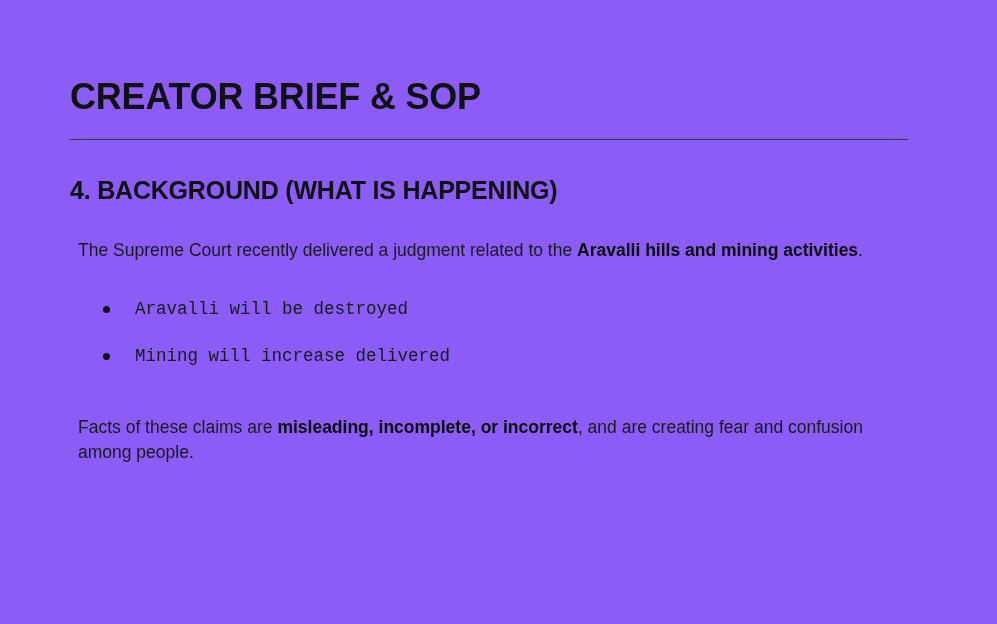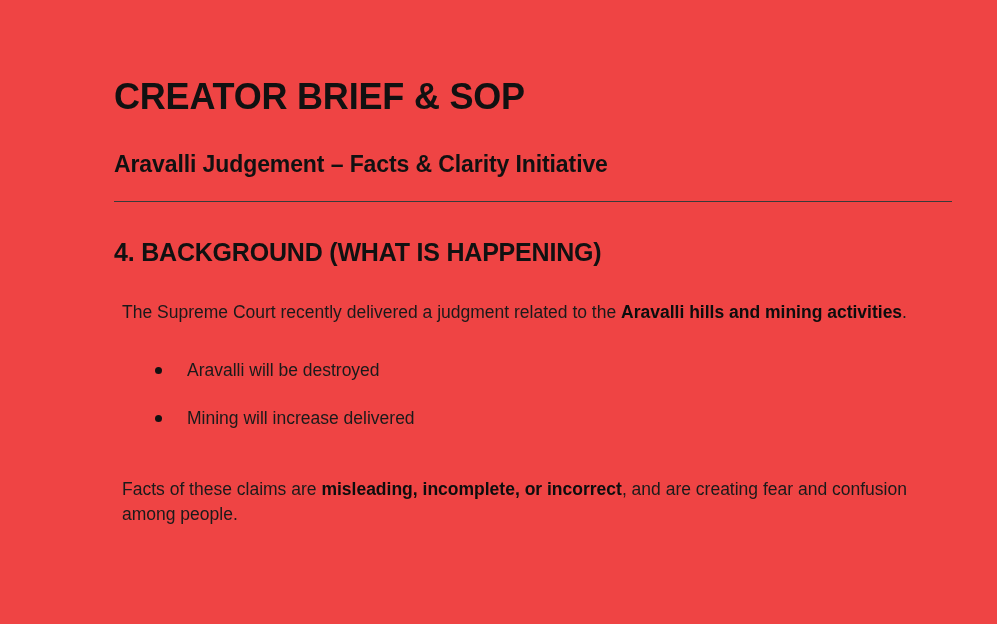"CREATOR BRIEF & SOP" .page { background: #ef4444 -> #8b5cf6; padding: 0 50px 0 114px -> 0 50px 0 70px }
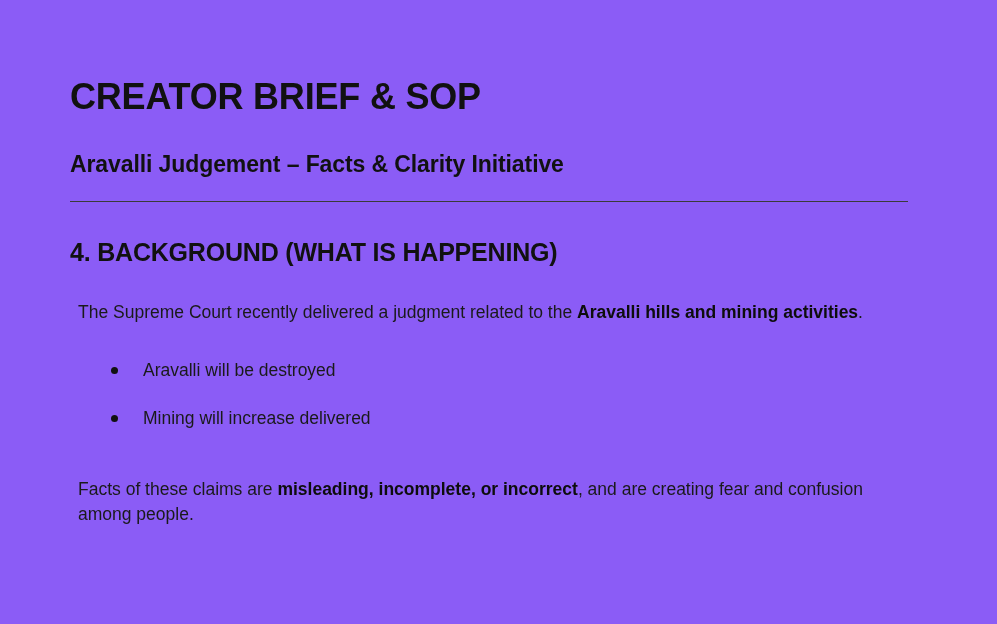"Aravalli Judgement – Facts &" h2.doc-subtitle { html: <h2>Aravalli Judgement – Facts &amp; Clarity Initiative</h2> -> none }
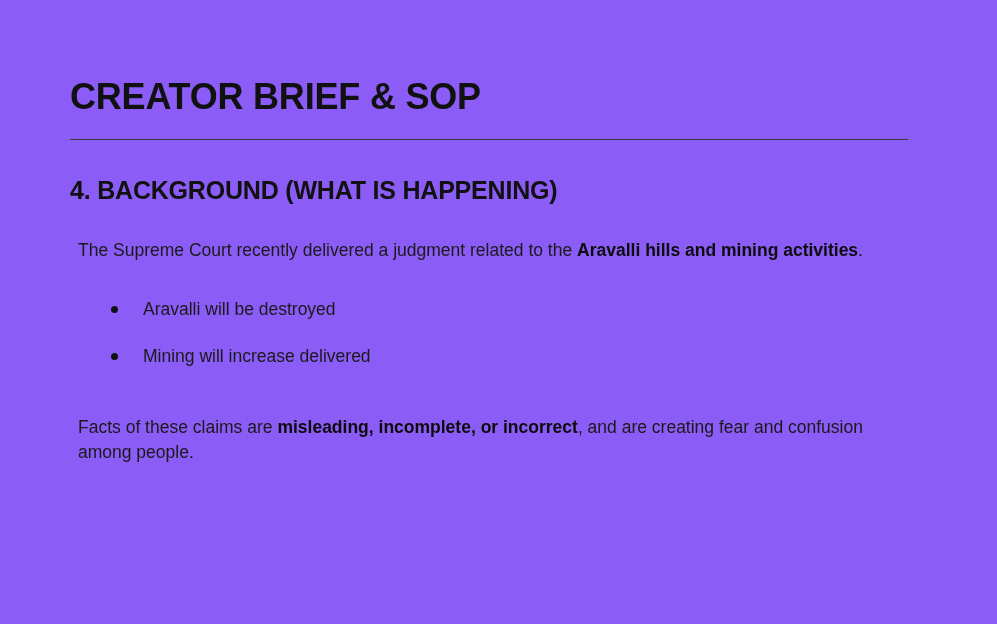"Aravalli will be destroyed" .claims-list { font-family: none -> Liberation Mono, monospace; margin: 8px -> 0 }
